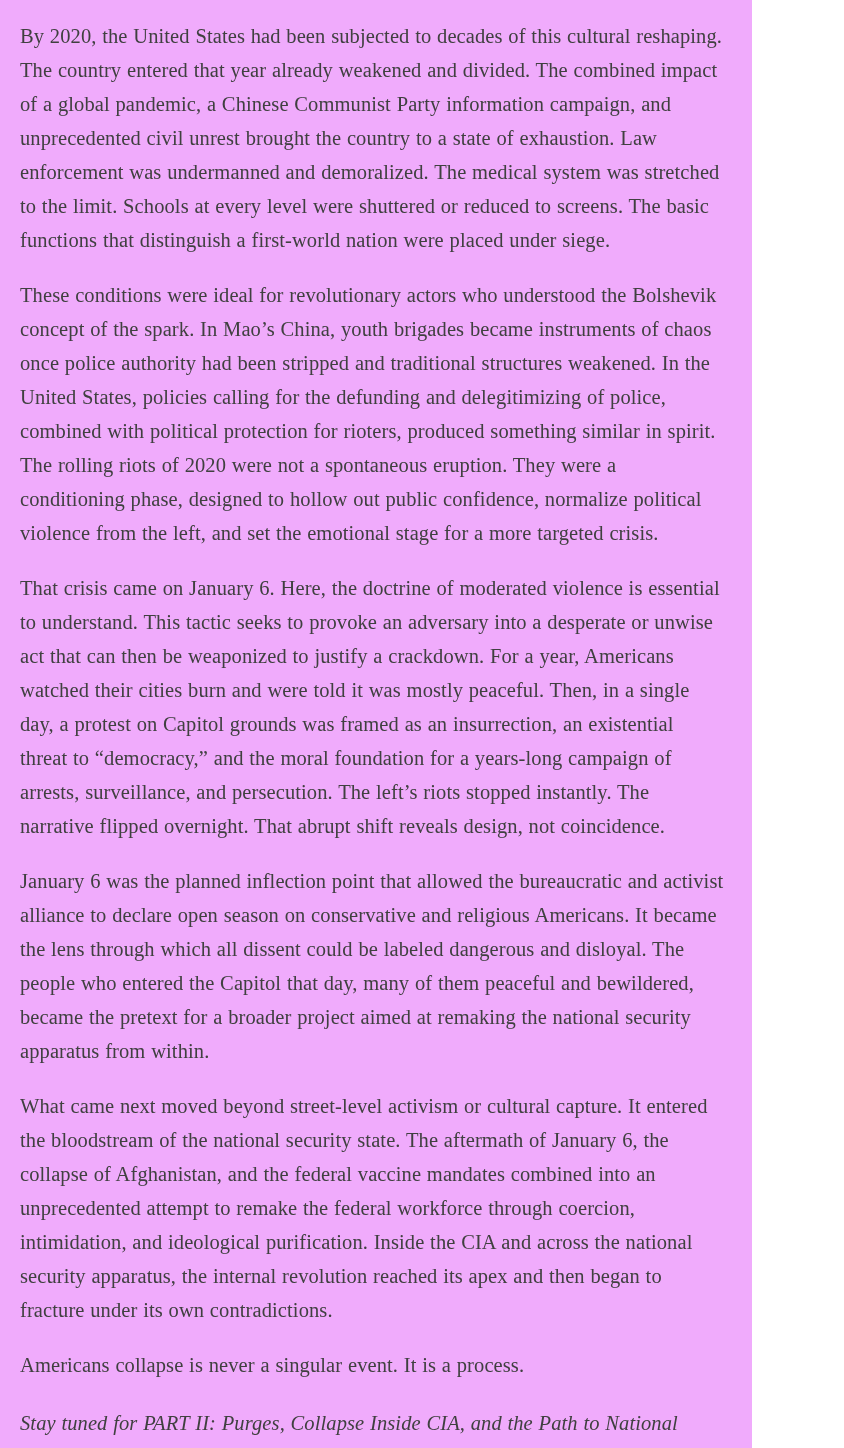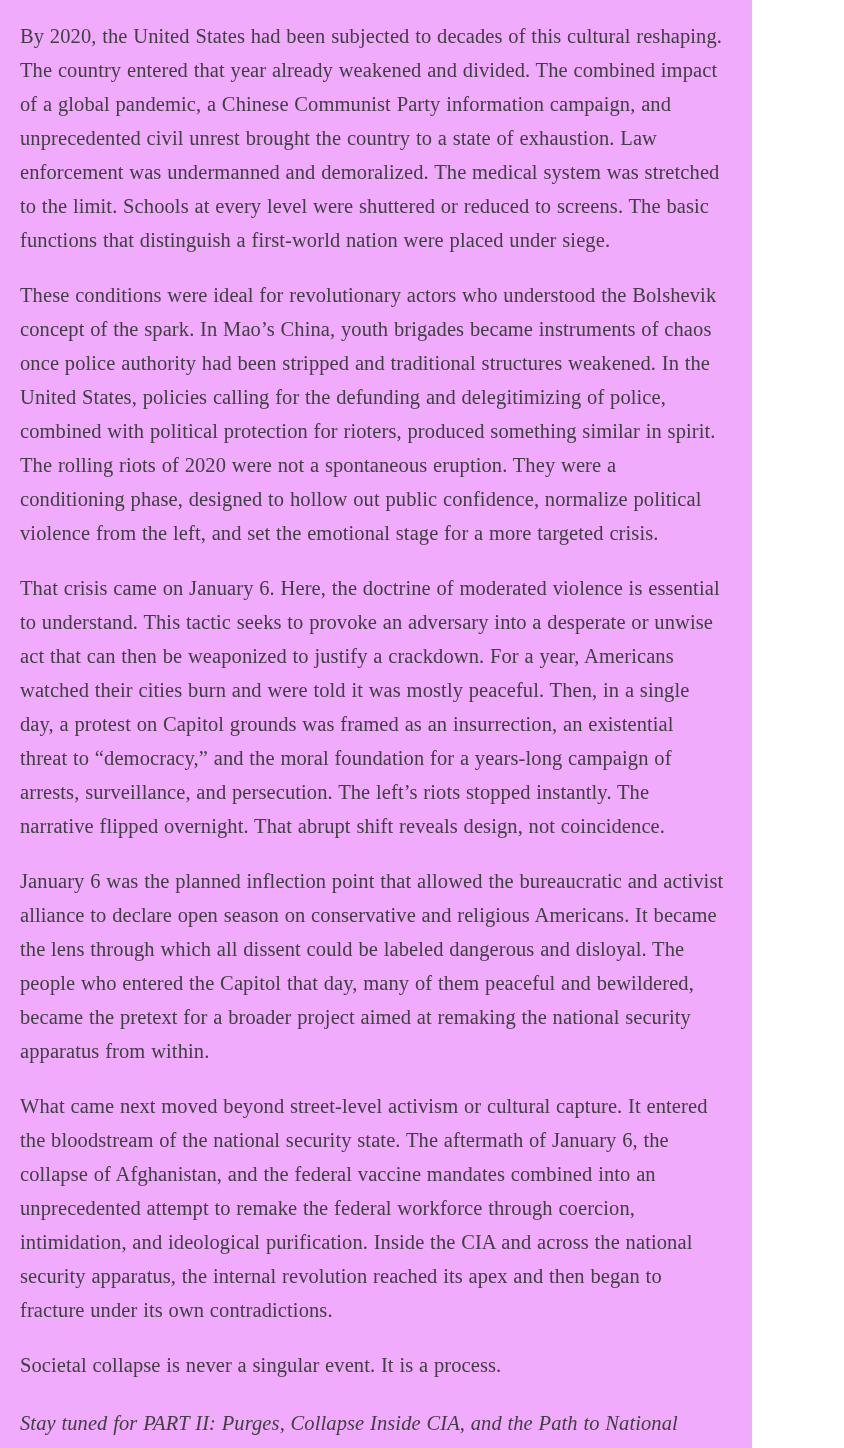"Societal collapse is never a" p { text: Societal -> Americans }
